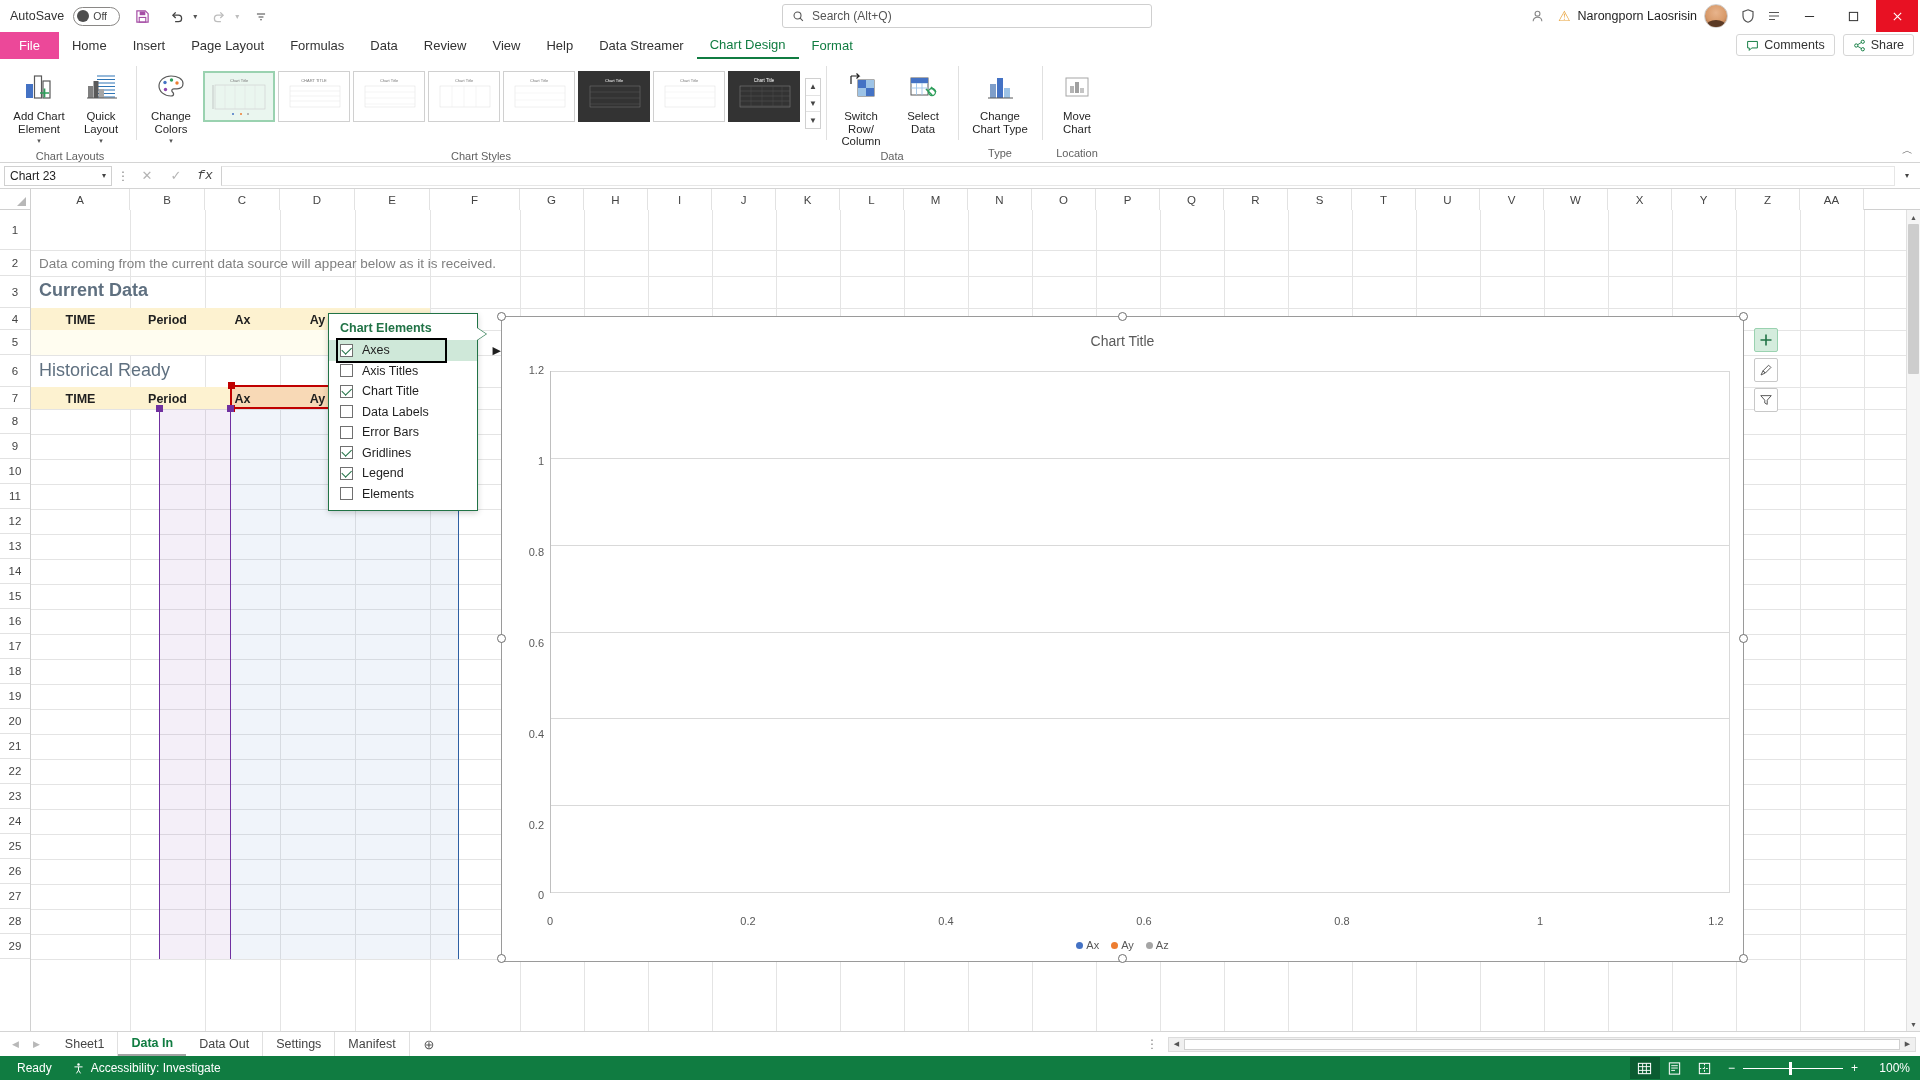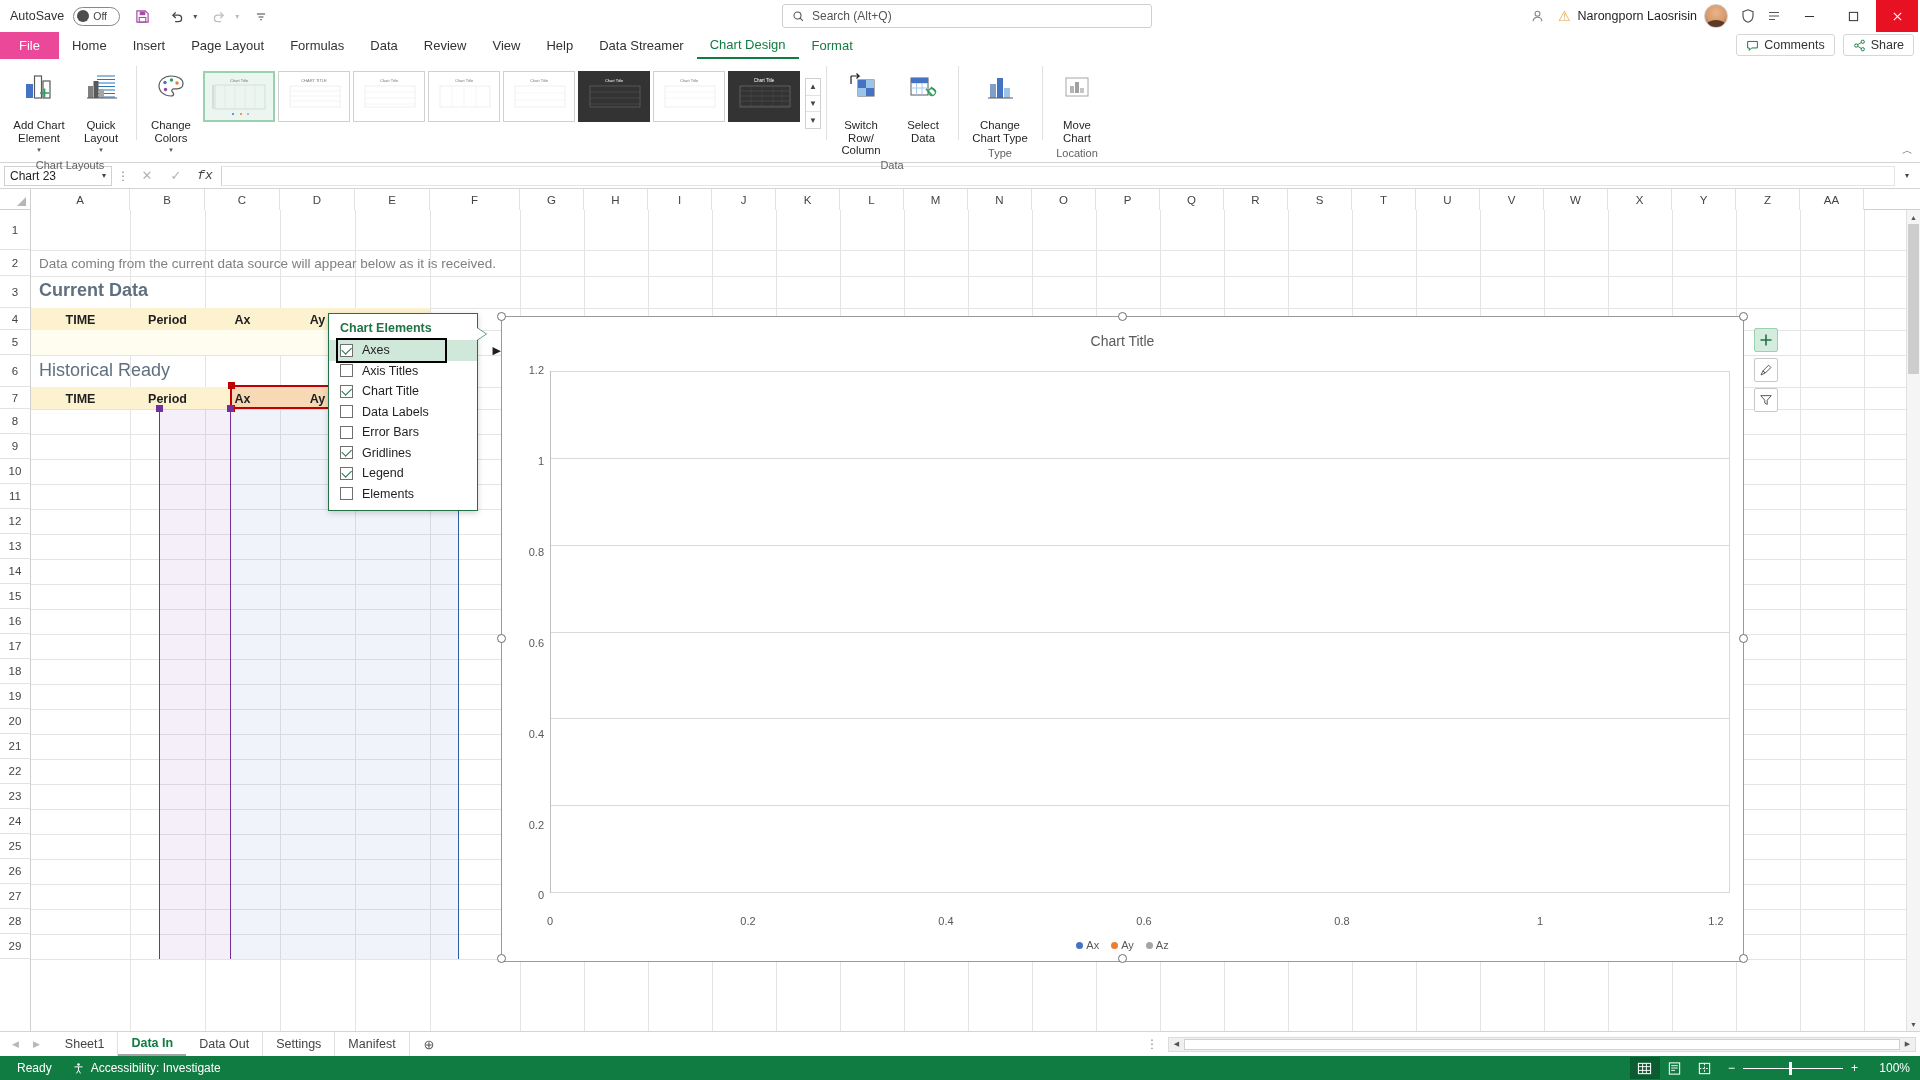"Add Chart" .rbig { gap: 17px -> 8px }
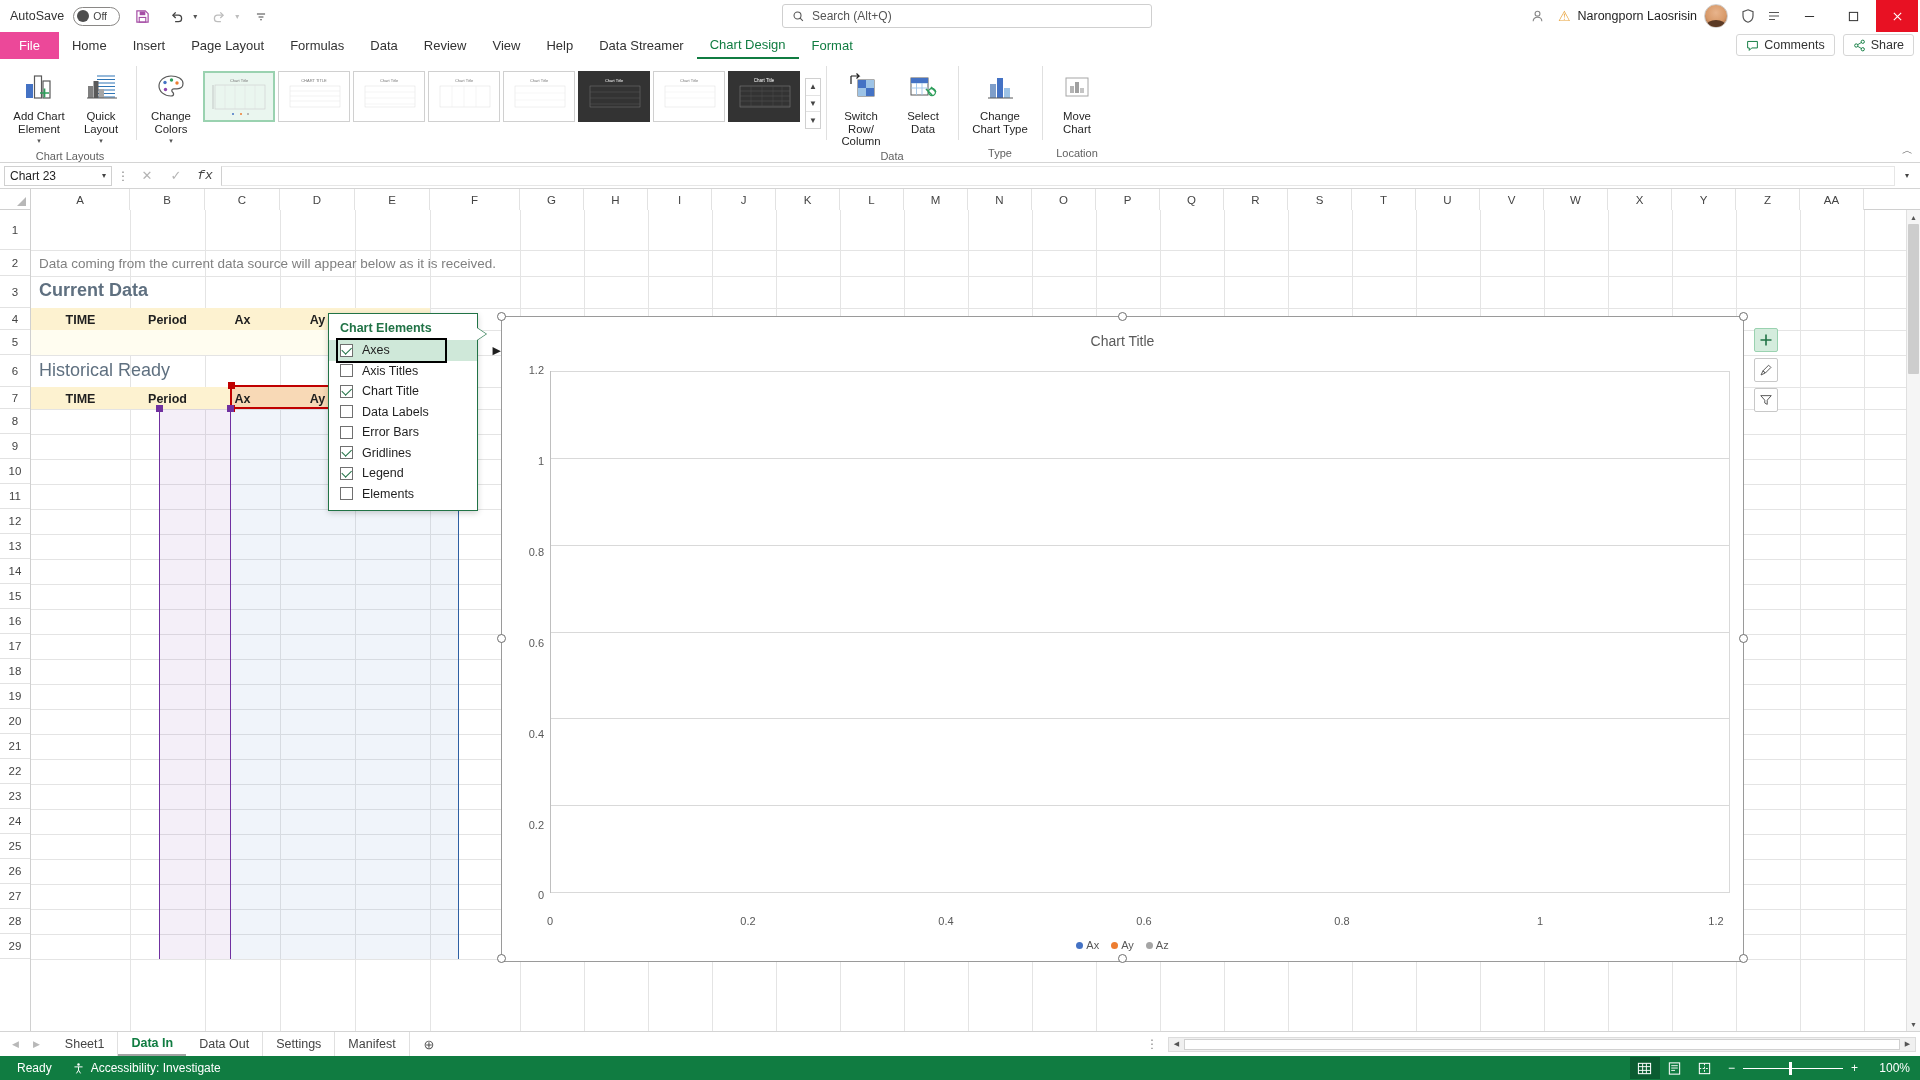"Chart Styles" div.rgroup-label { html: none -> <div>Chart Styles</div> }
